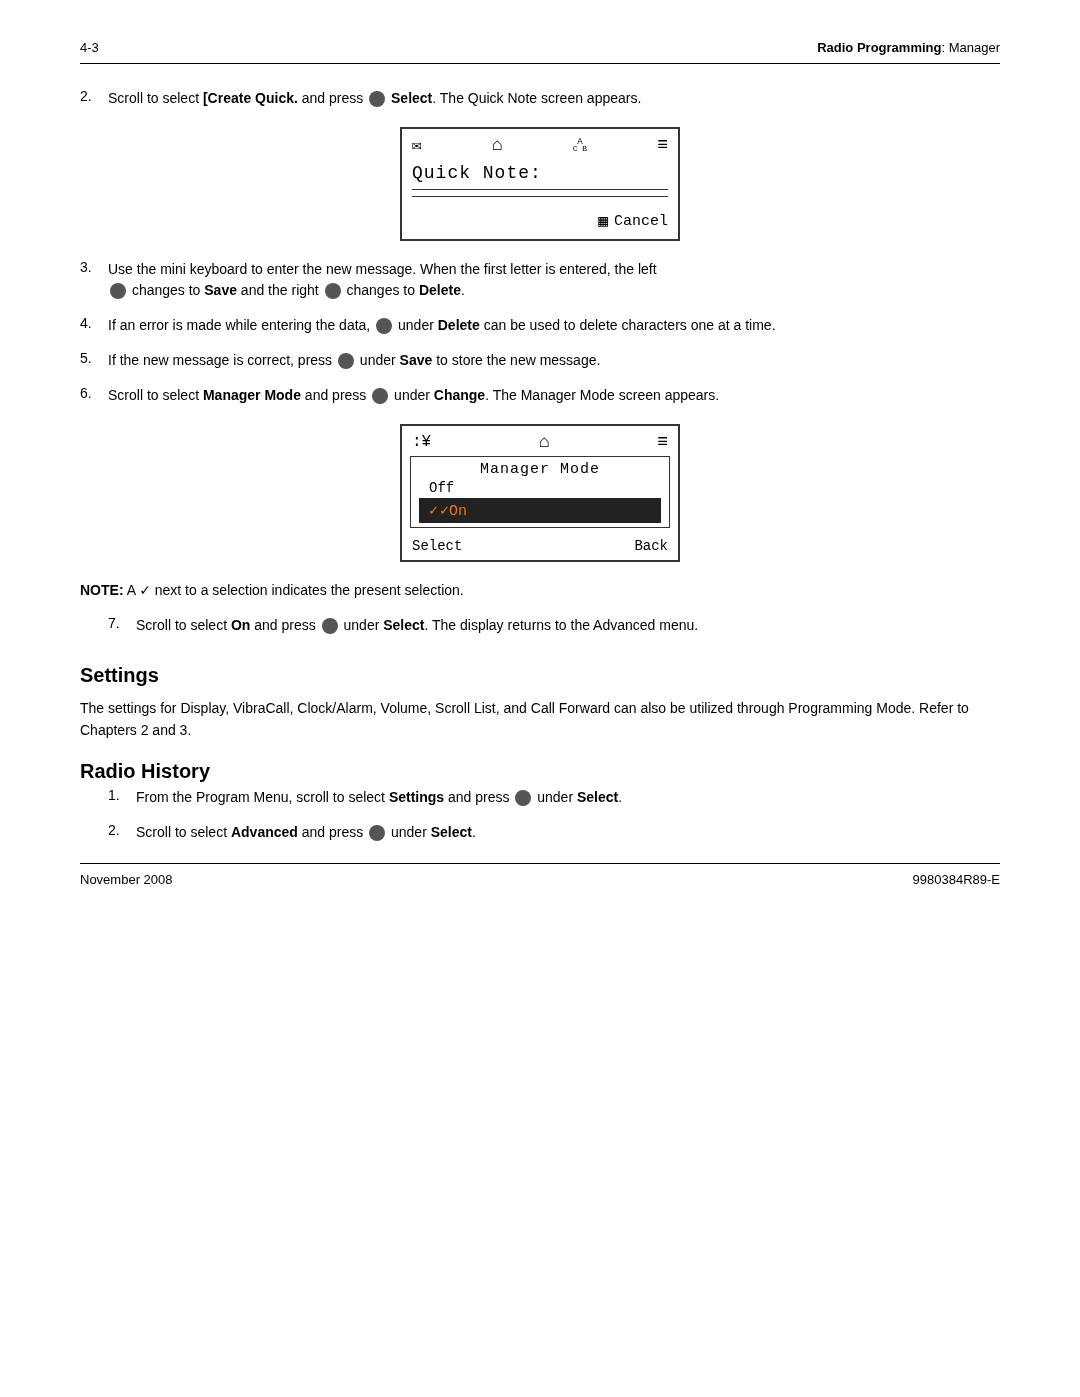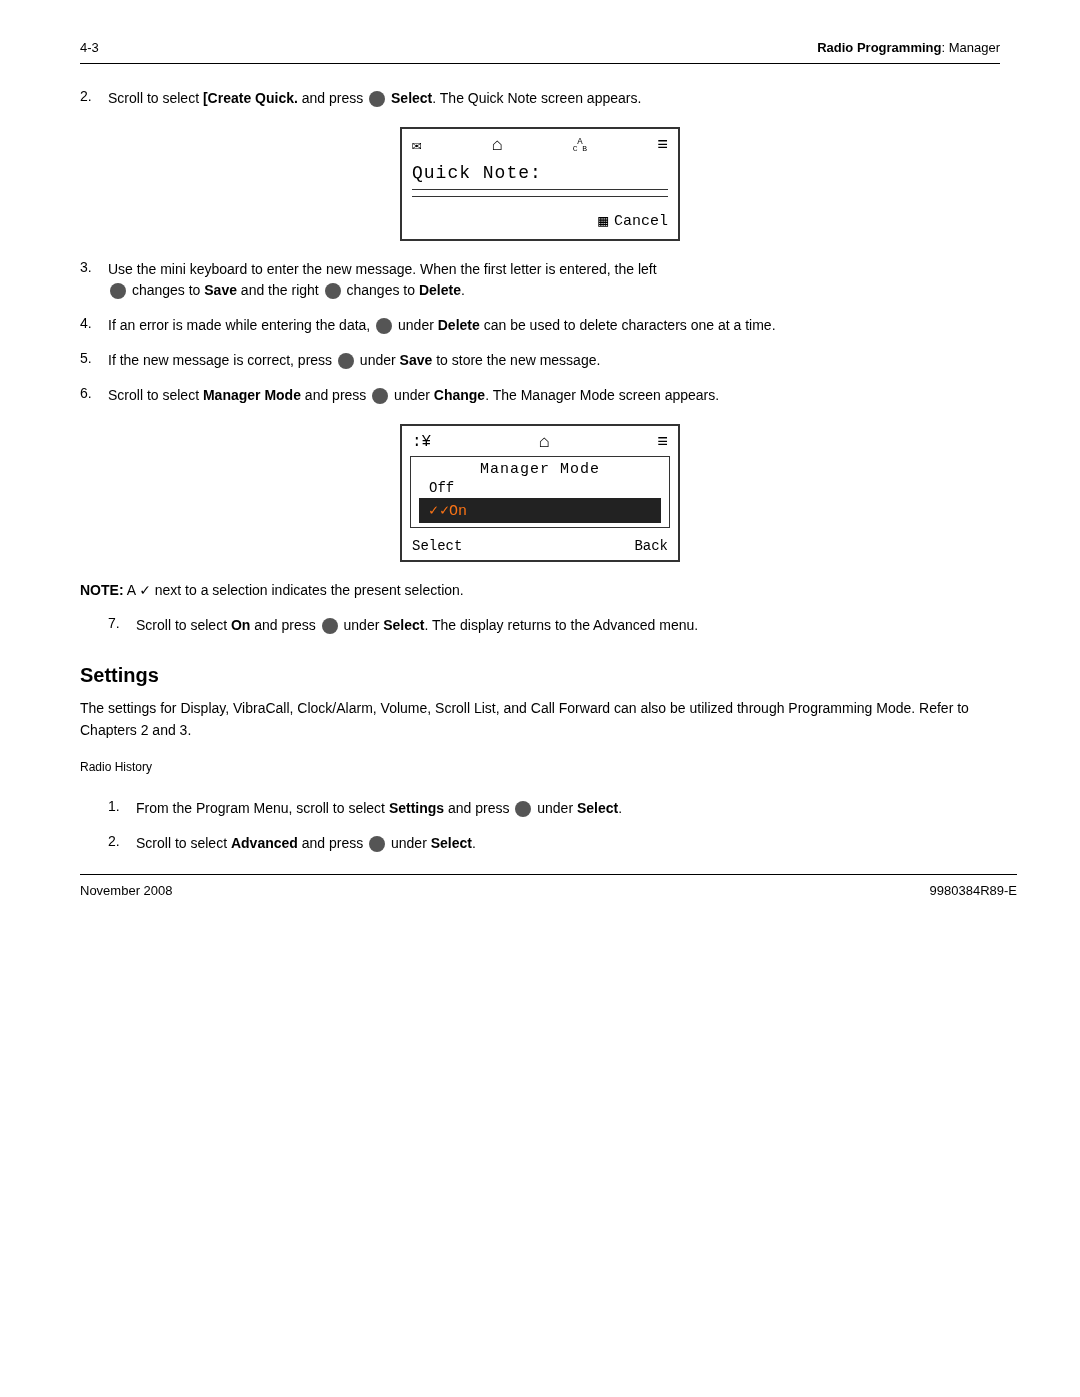"Radio History" .subsection-heading { font-size: 12px -> 20px; font-weight: normal -> bold; margin: 18px 0 24px 0 -> 18px 0 4px 0 }
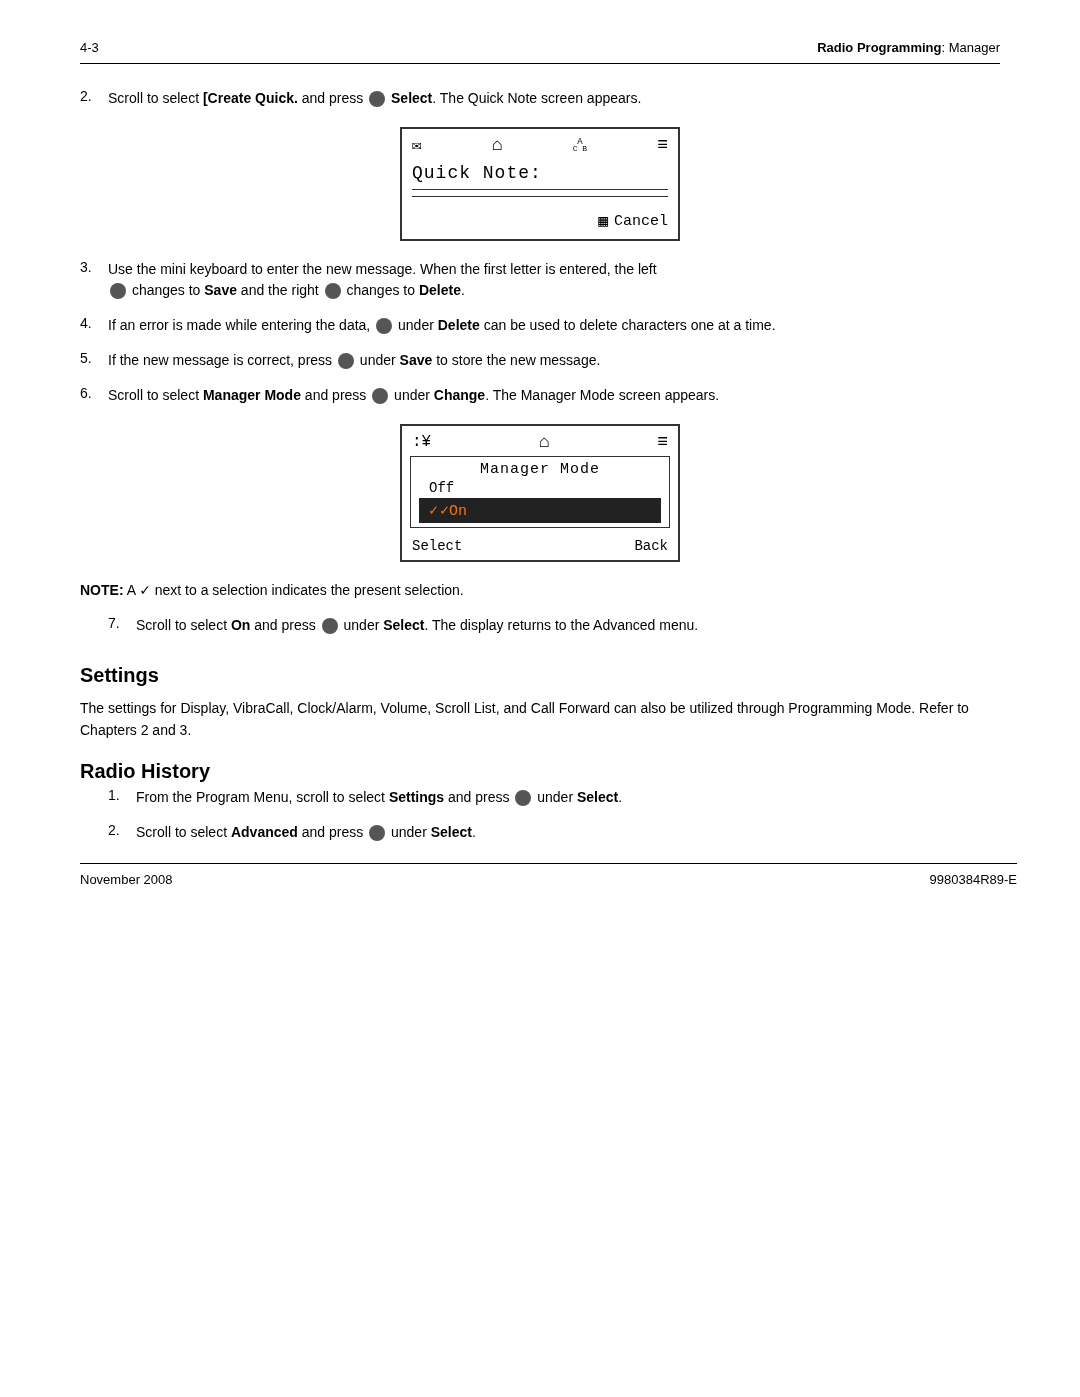"November 2008" .page-footer { right: 63px -> 80px }
